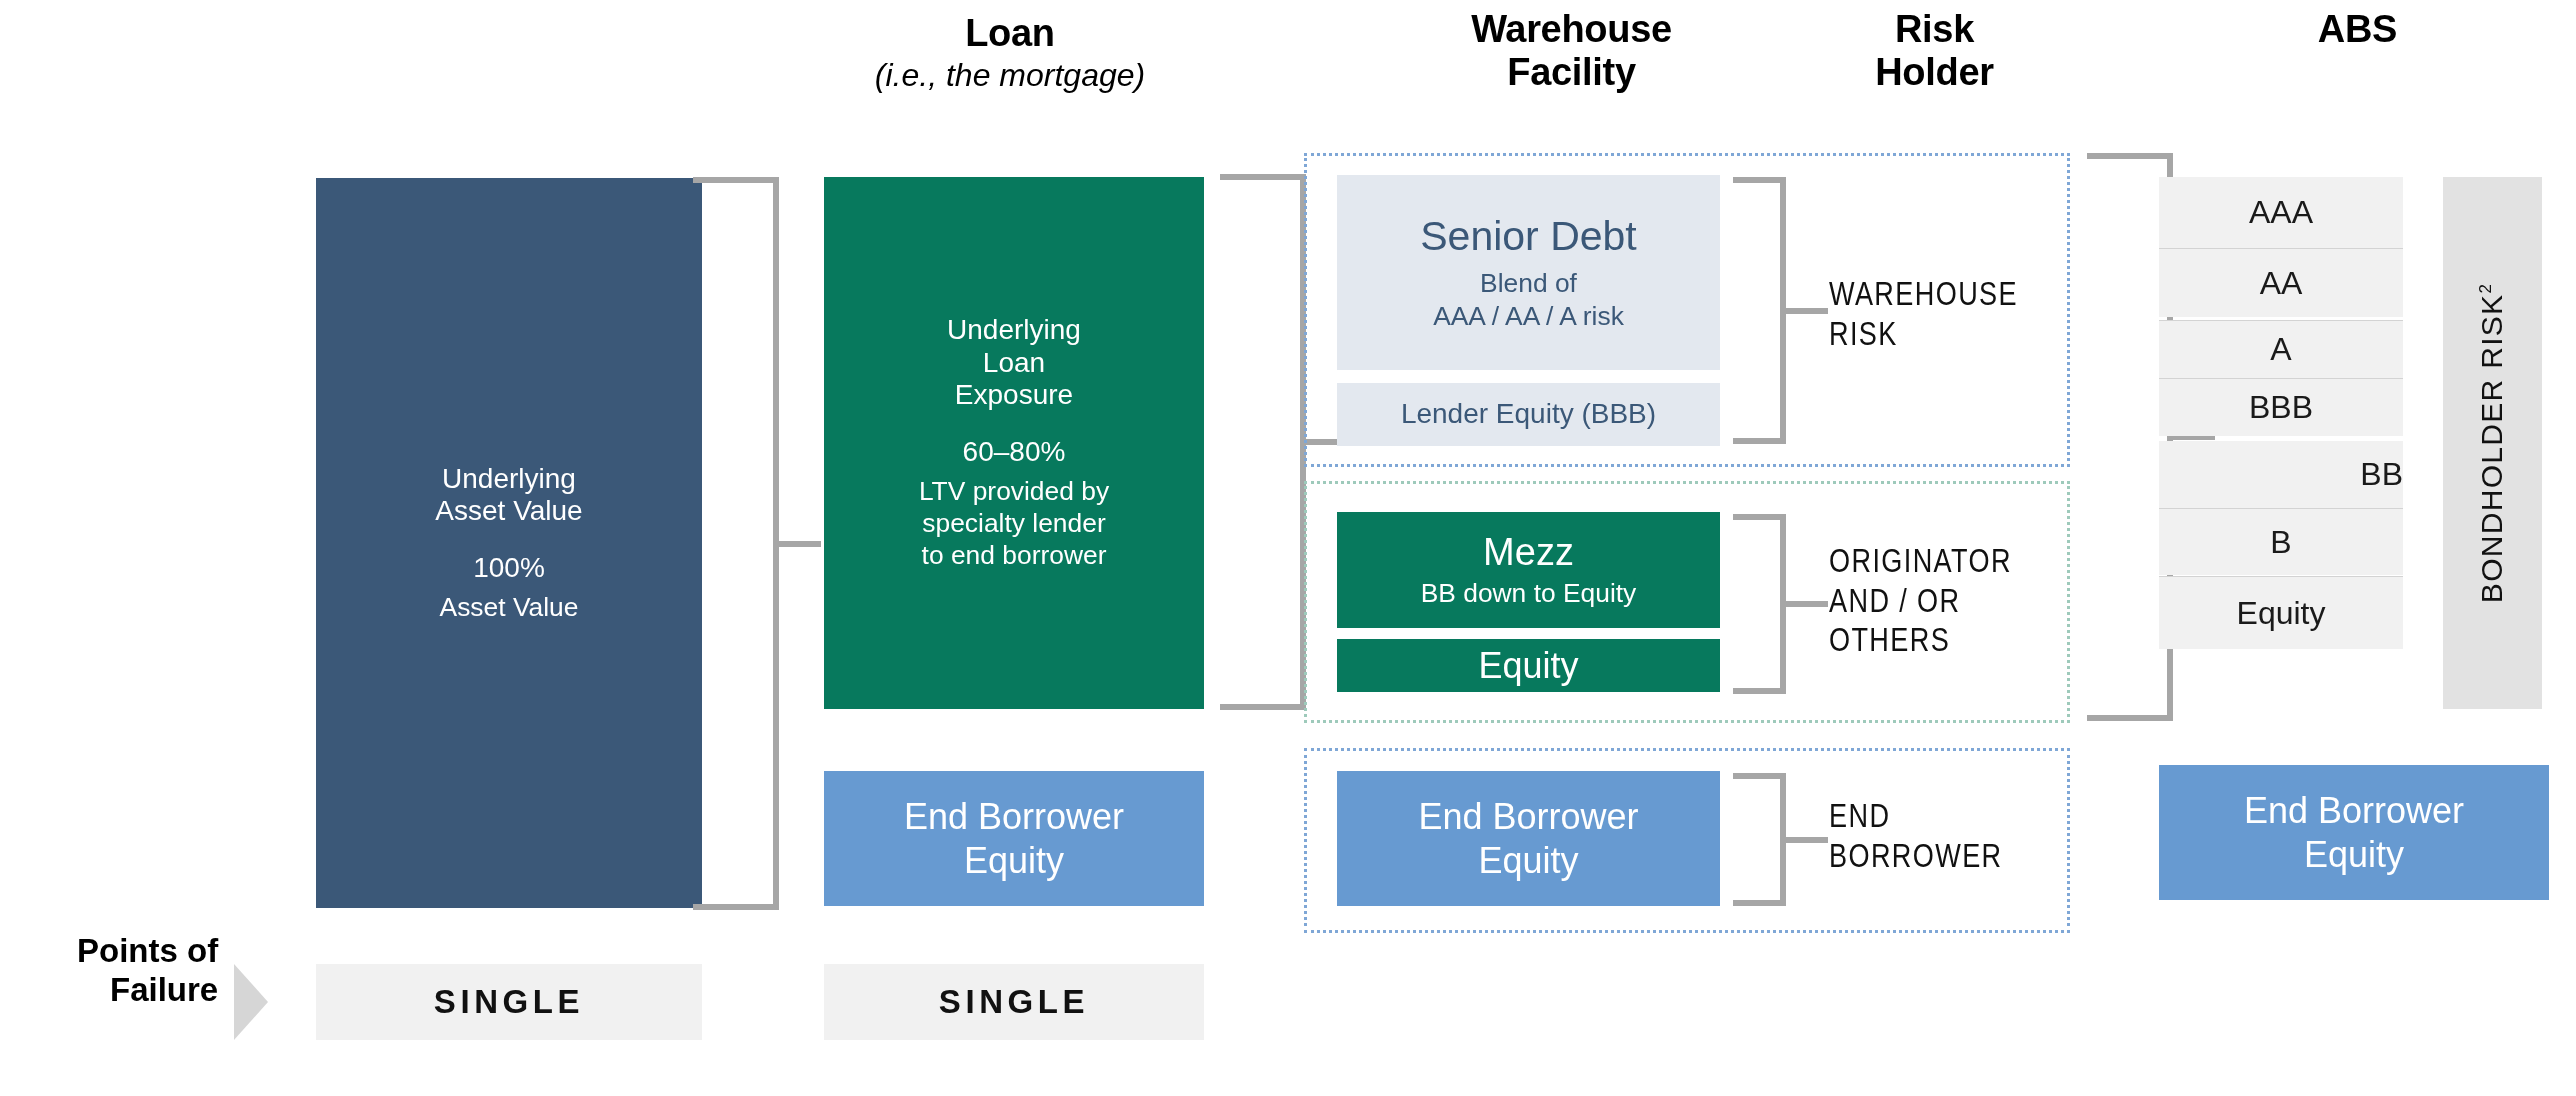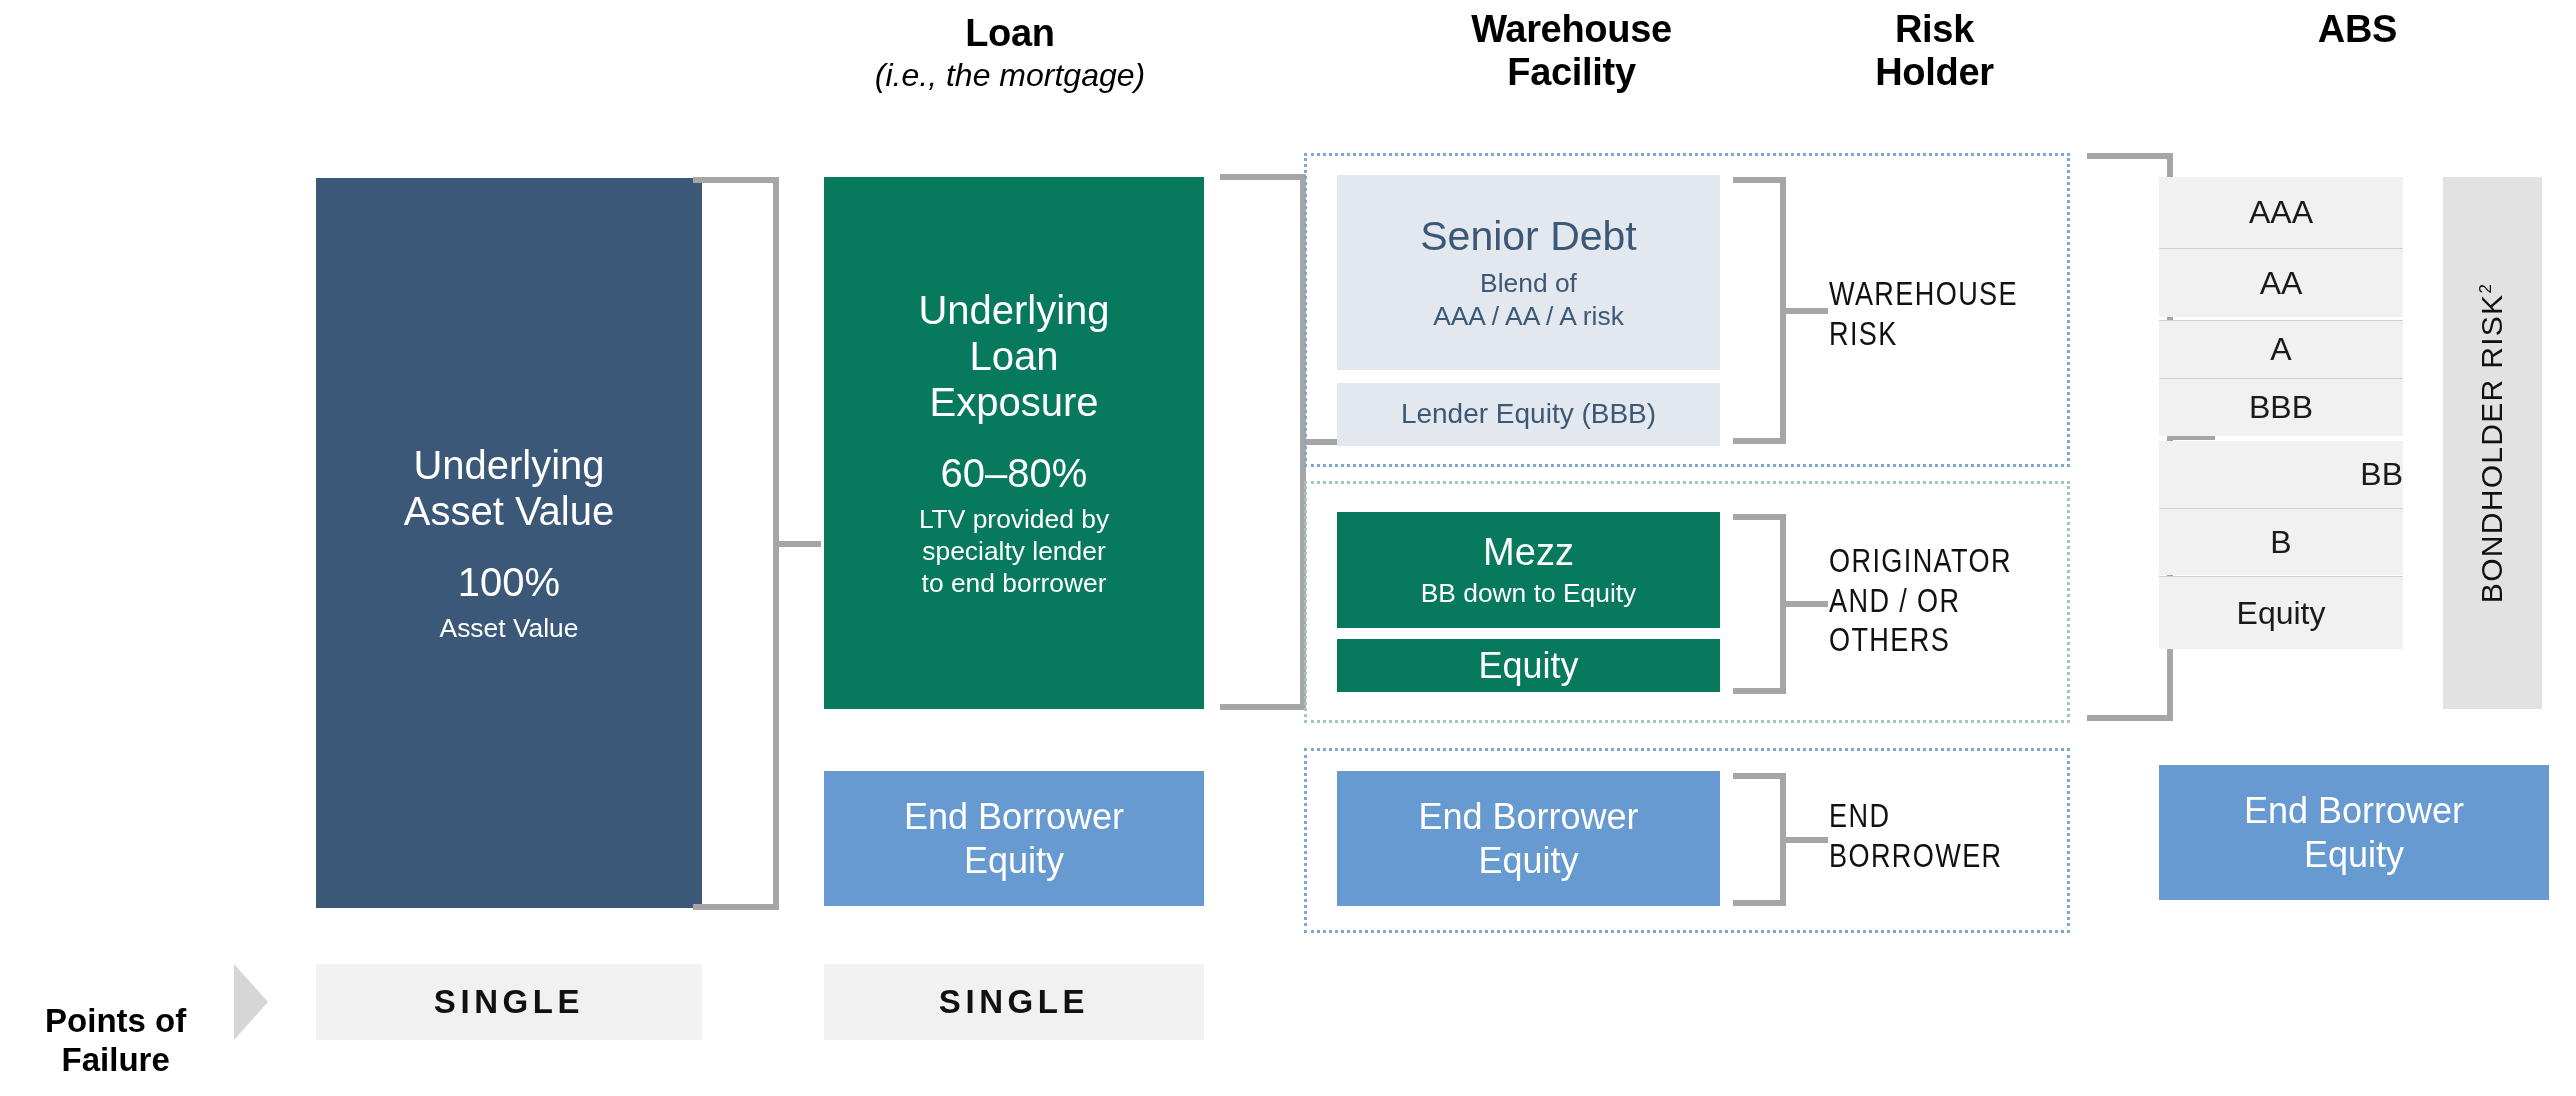"Underlying" .t-big { font-size: 40px -> 28px }
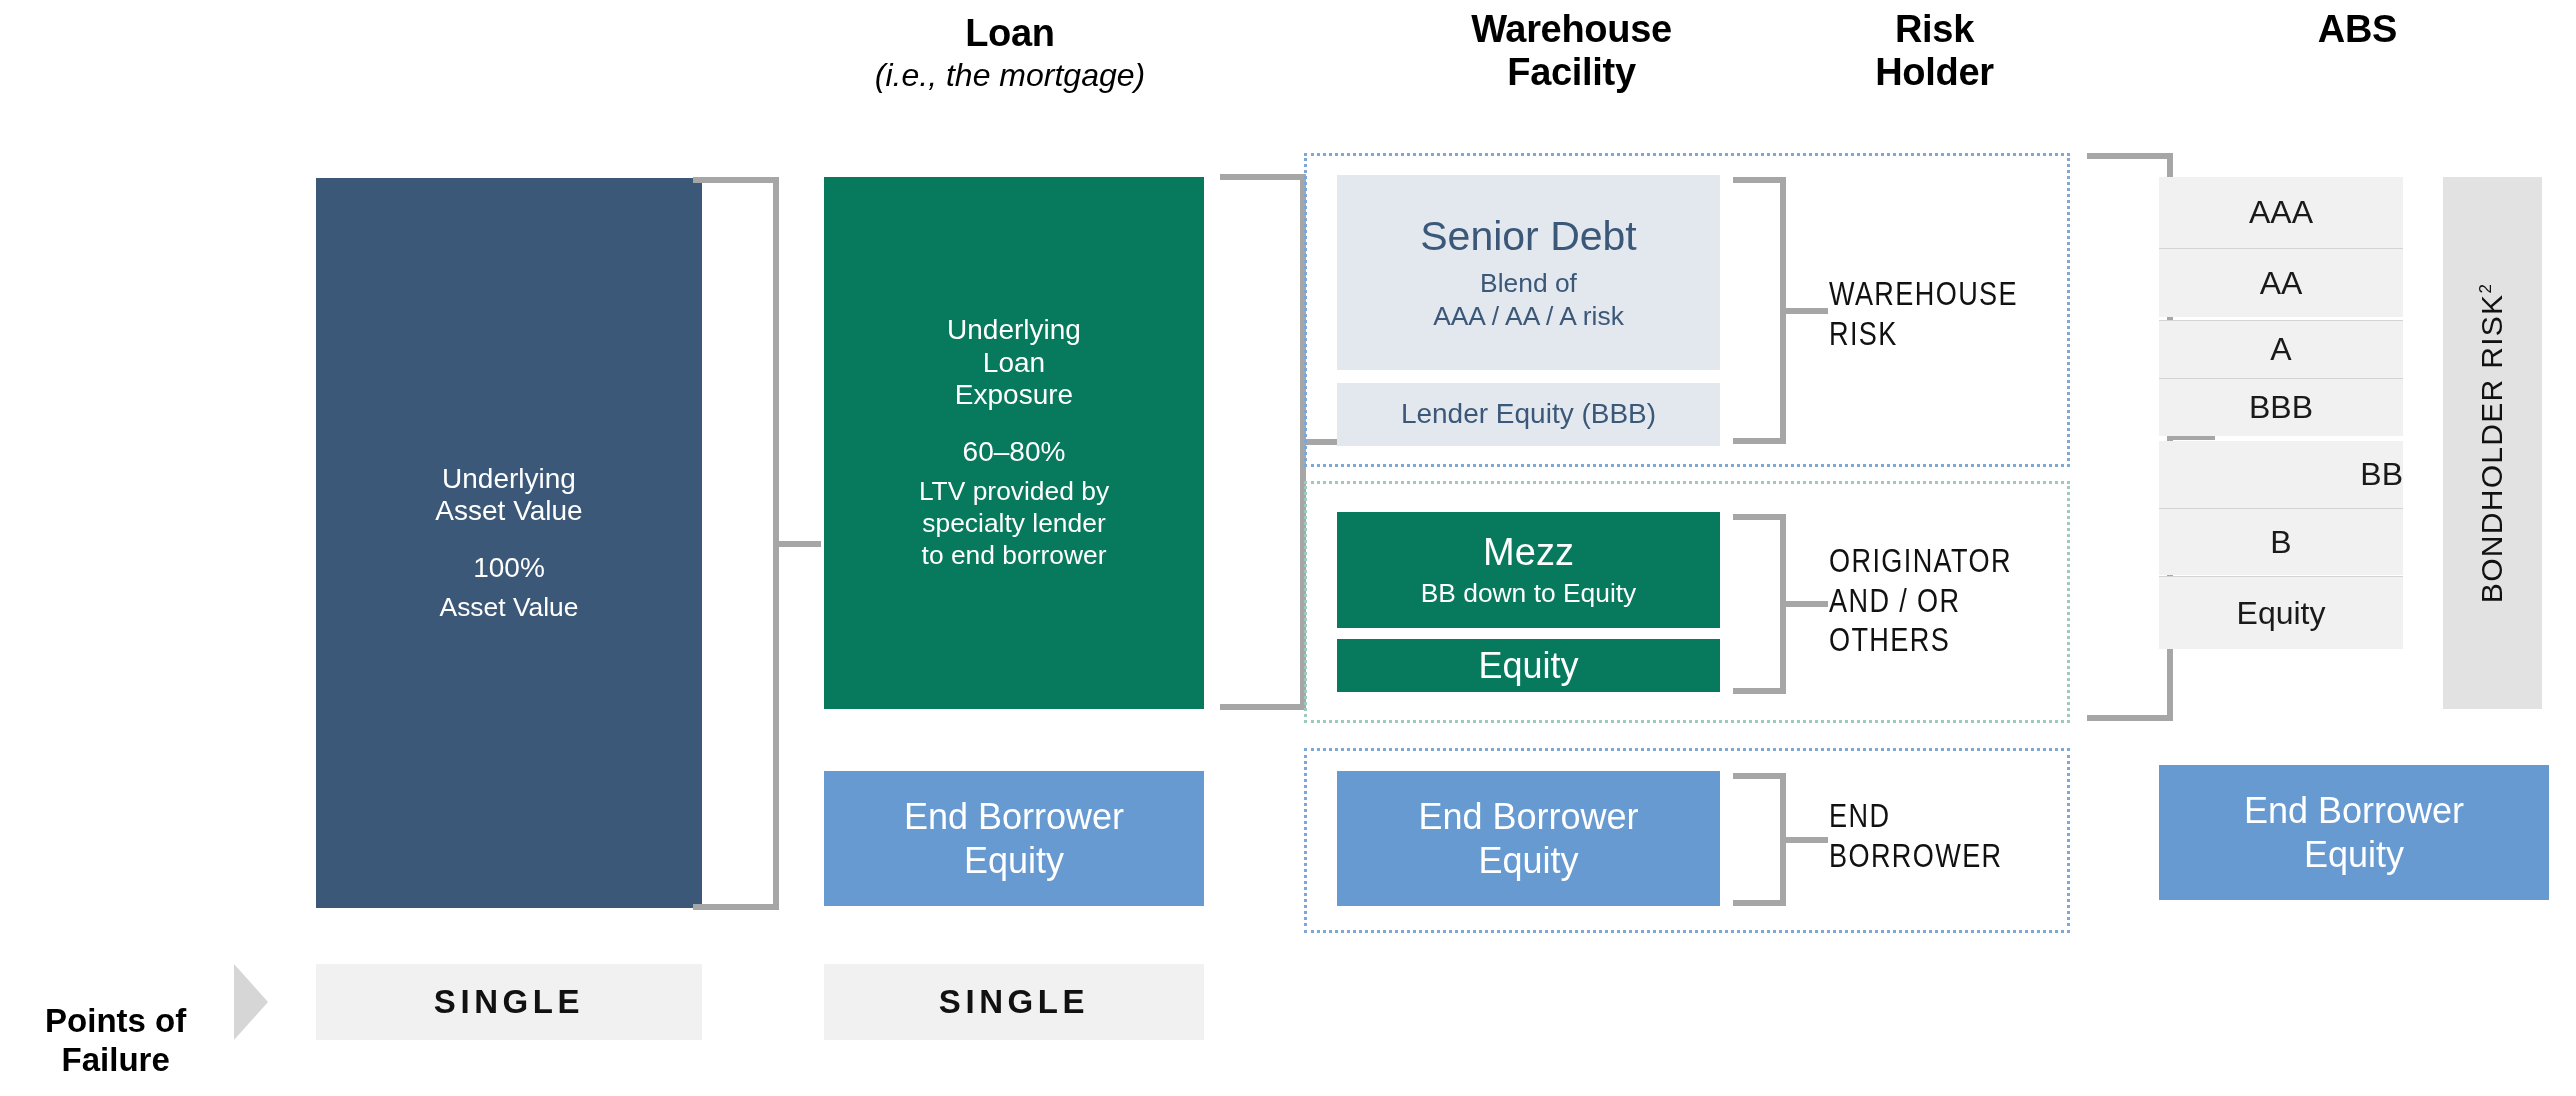"Points of" div { text-align: center -> none; top: 1002px -> 932px }
